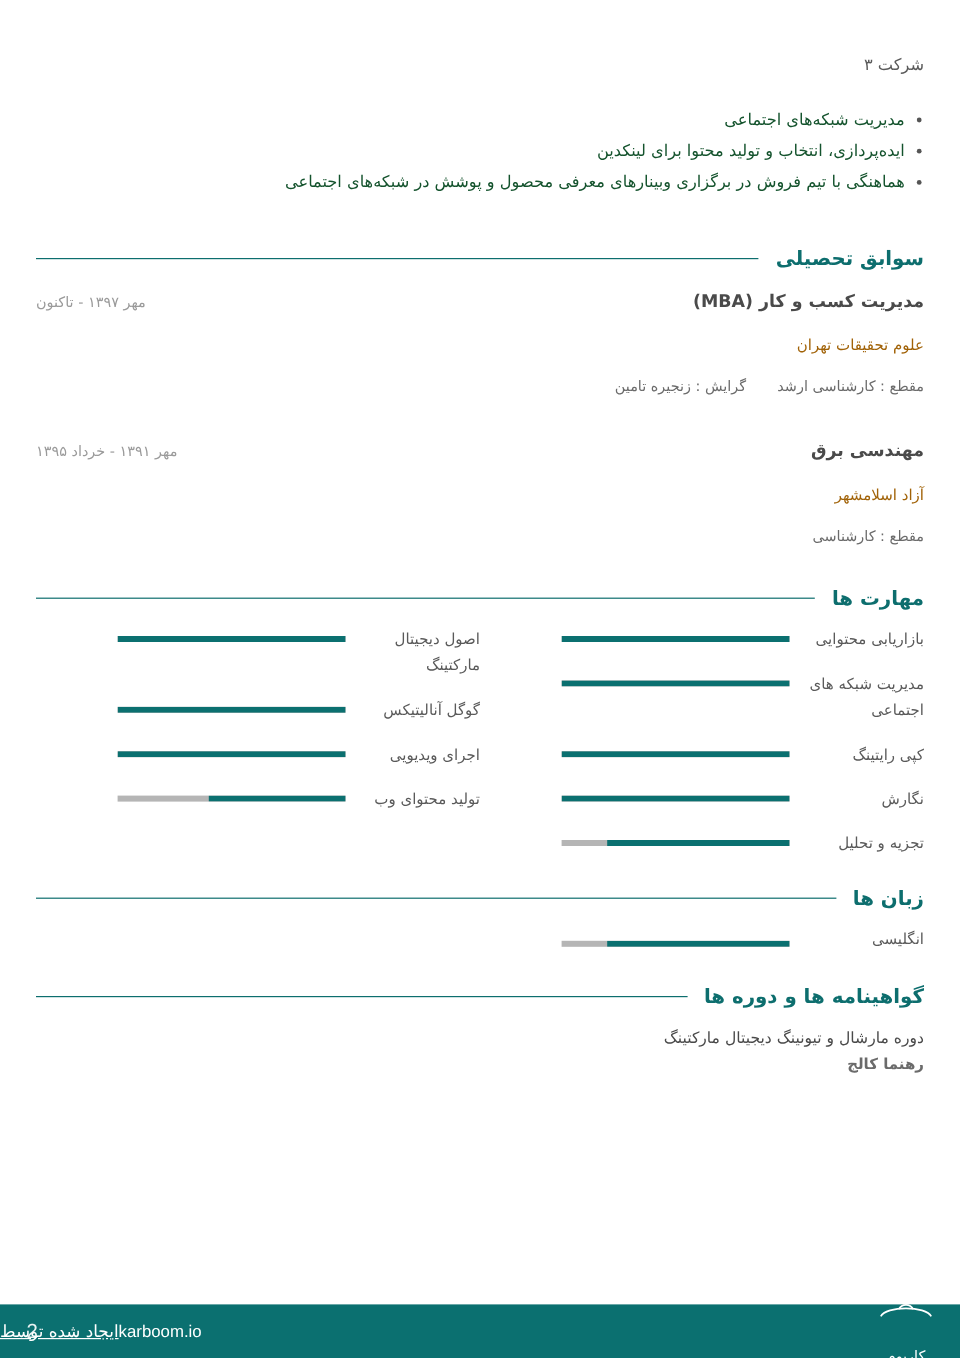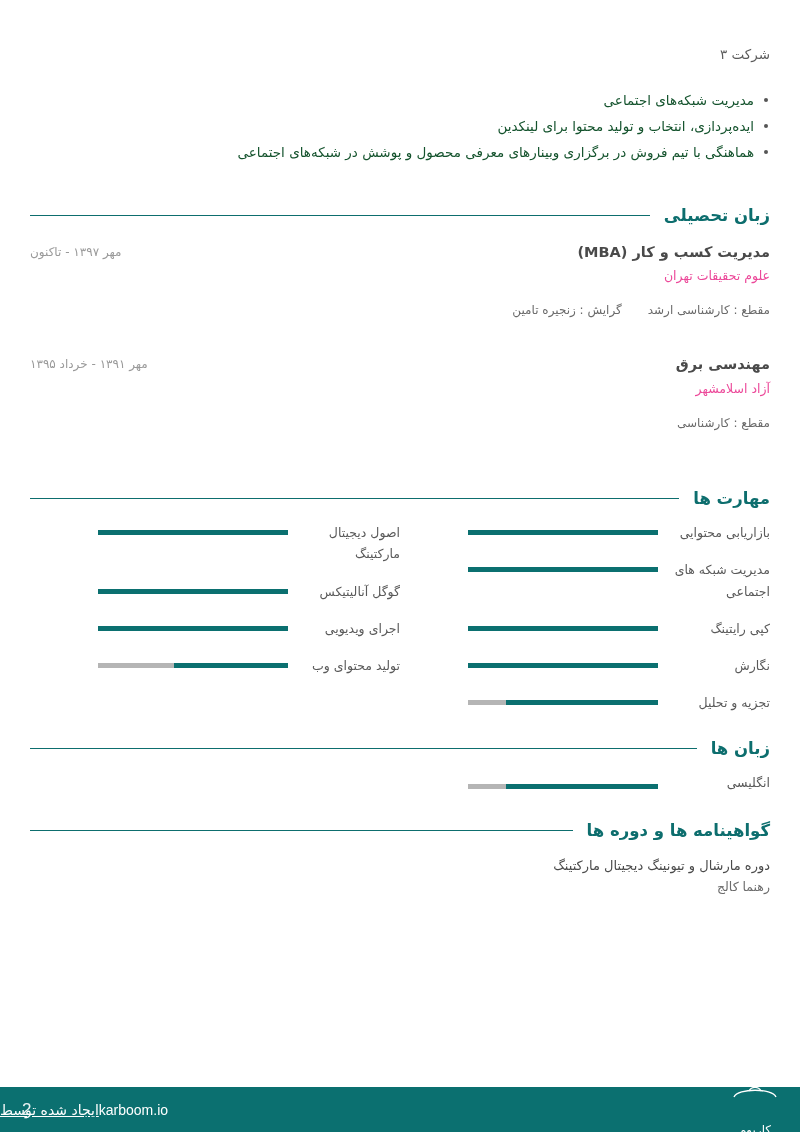"زبان تحصیلی" div.sec-title { text: زبان -> سوابق }
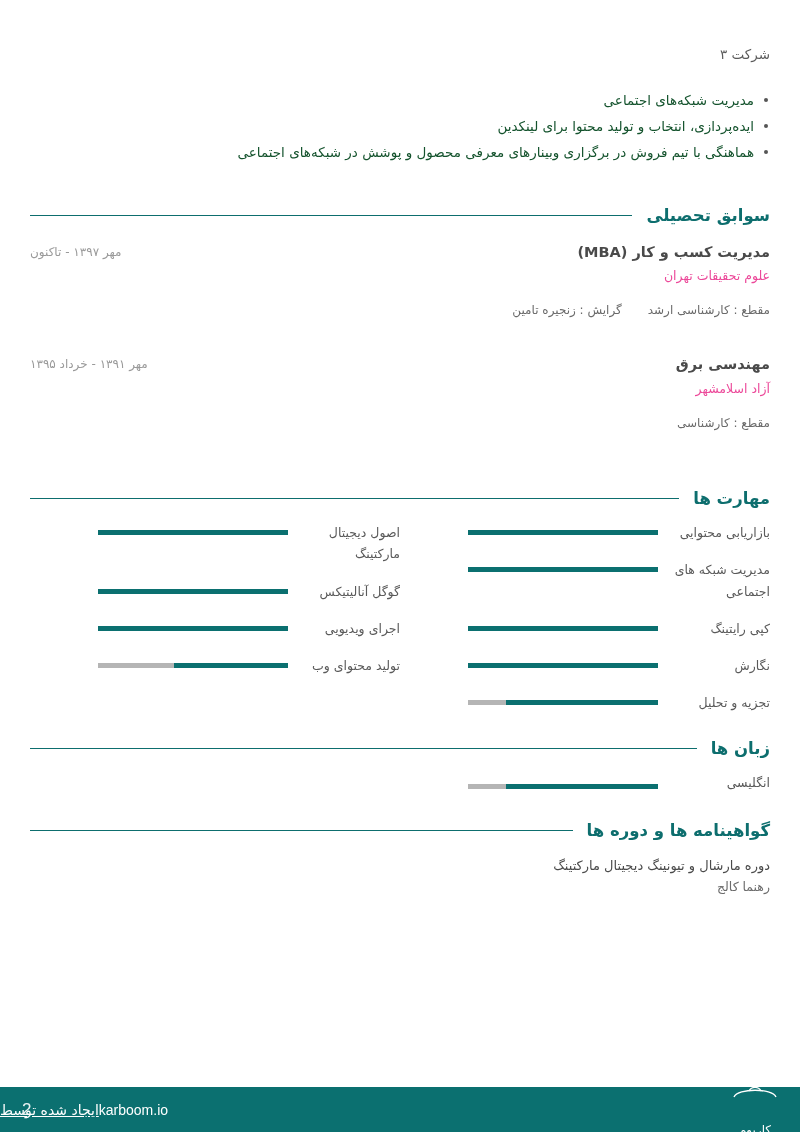"علوم تحقیقات تهران" .edu-school { color: #ec4899 -> #a16207; margin-top: 3px -> 15px }
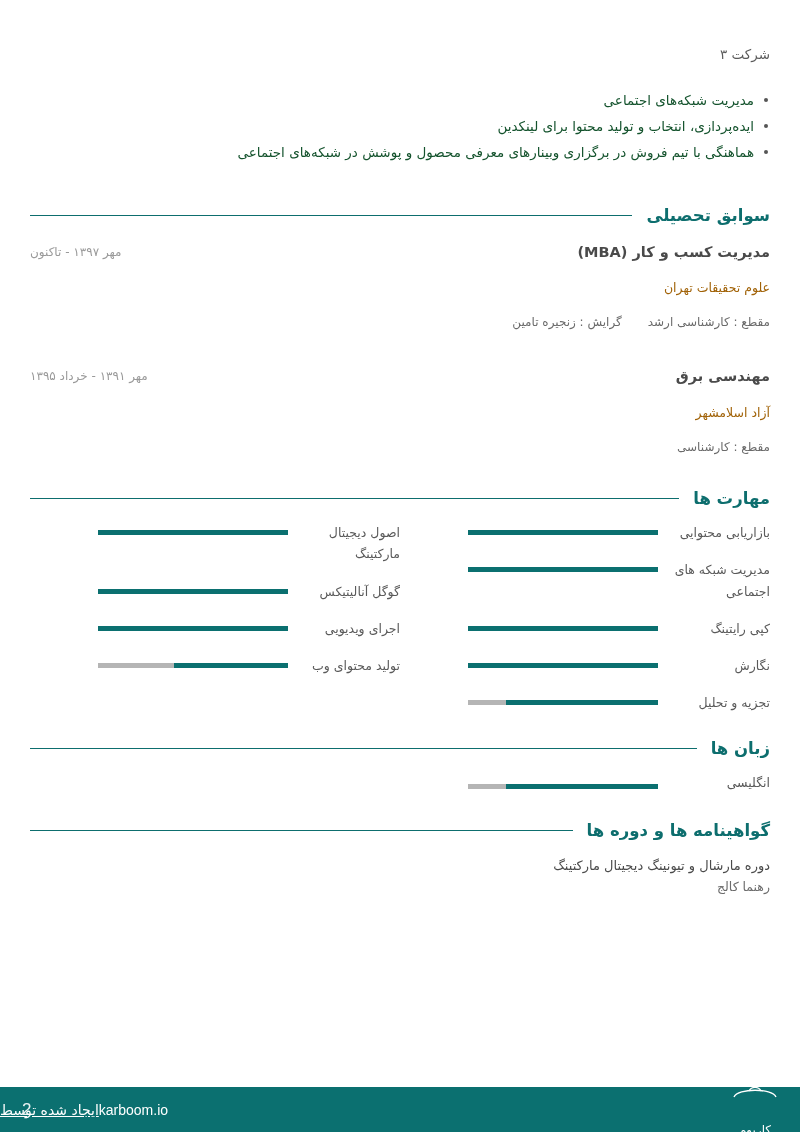"رهنما کالج" .cert-org { font-weight: none -> bold }
